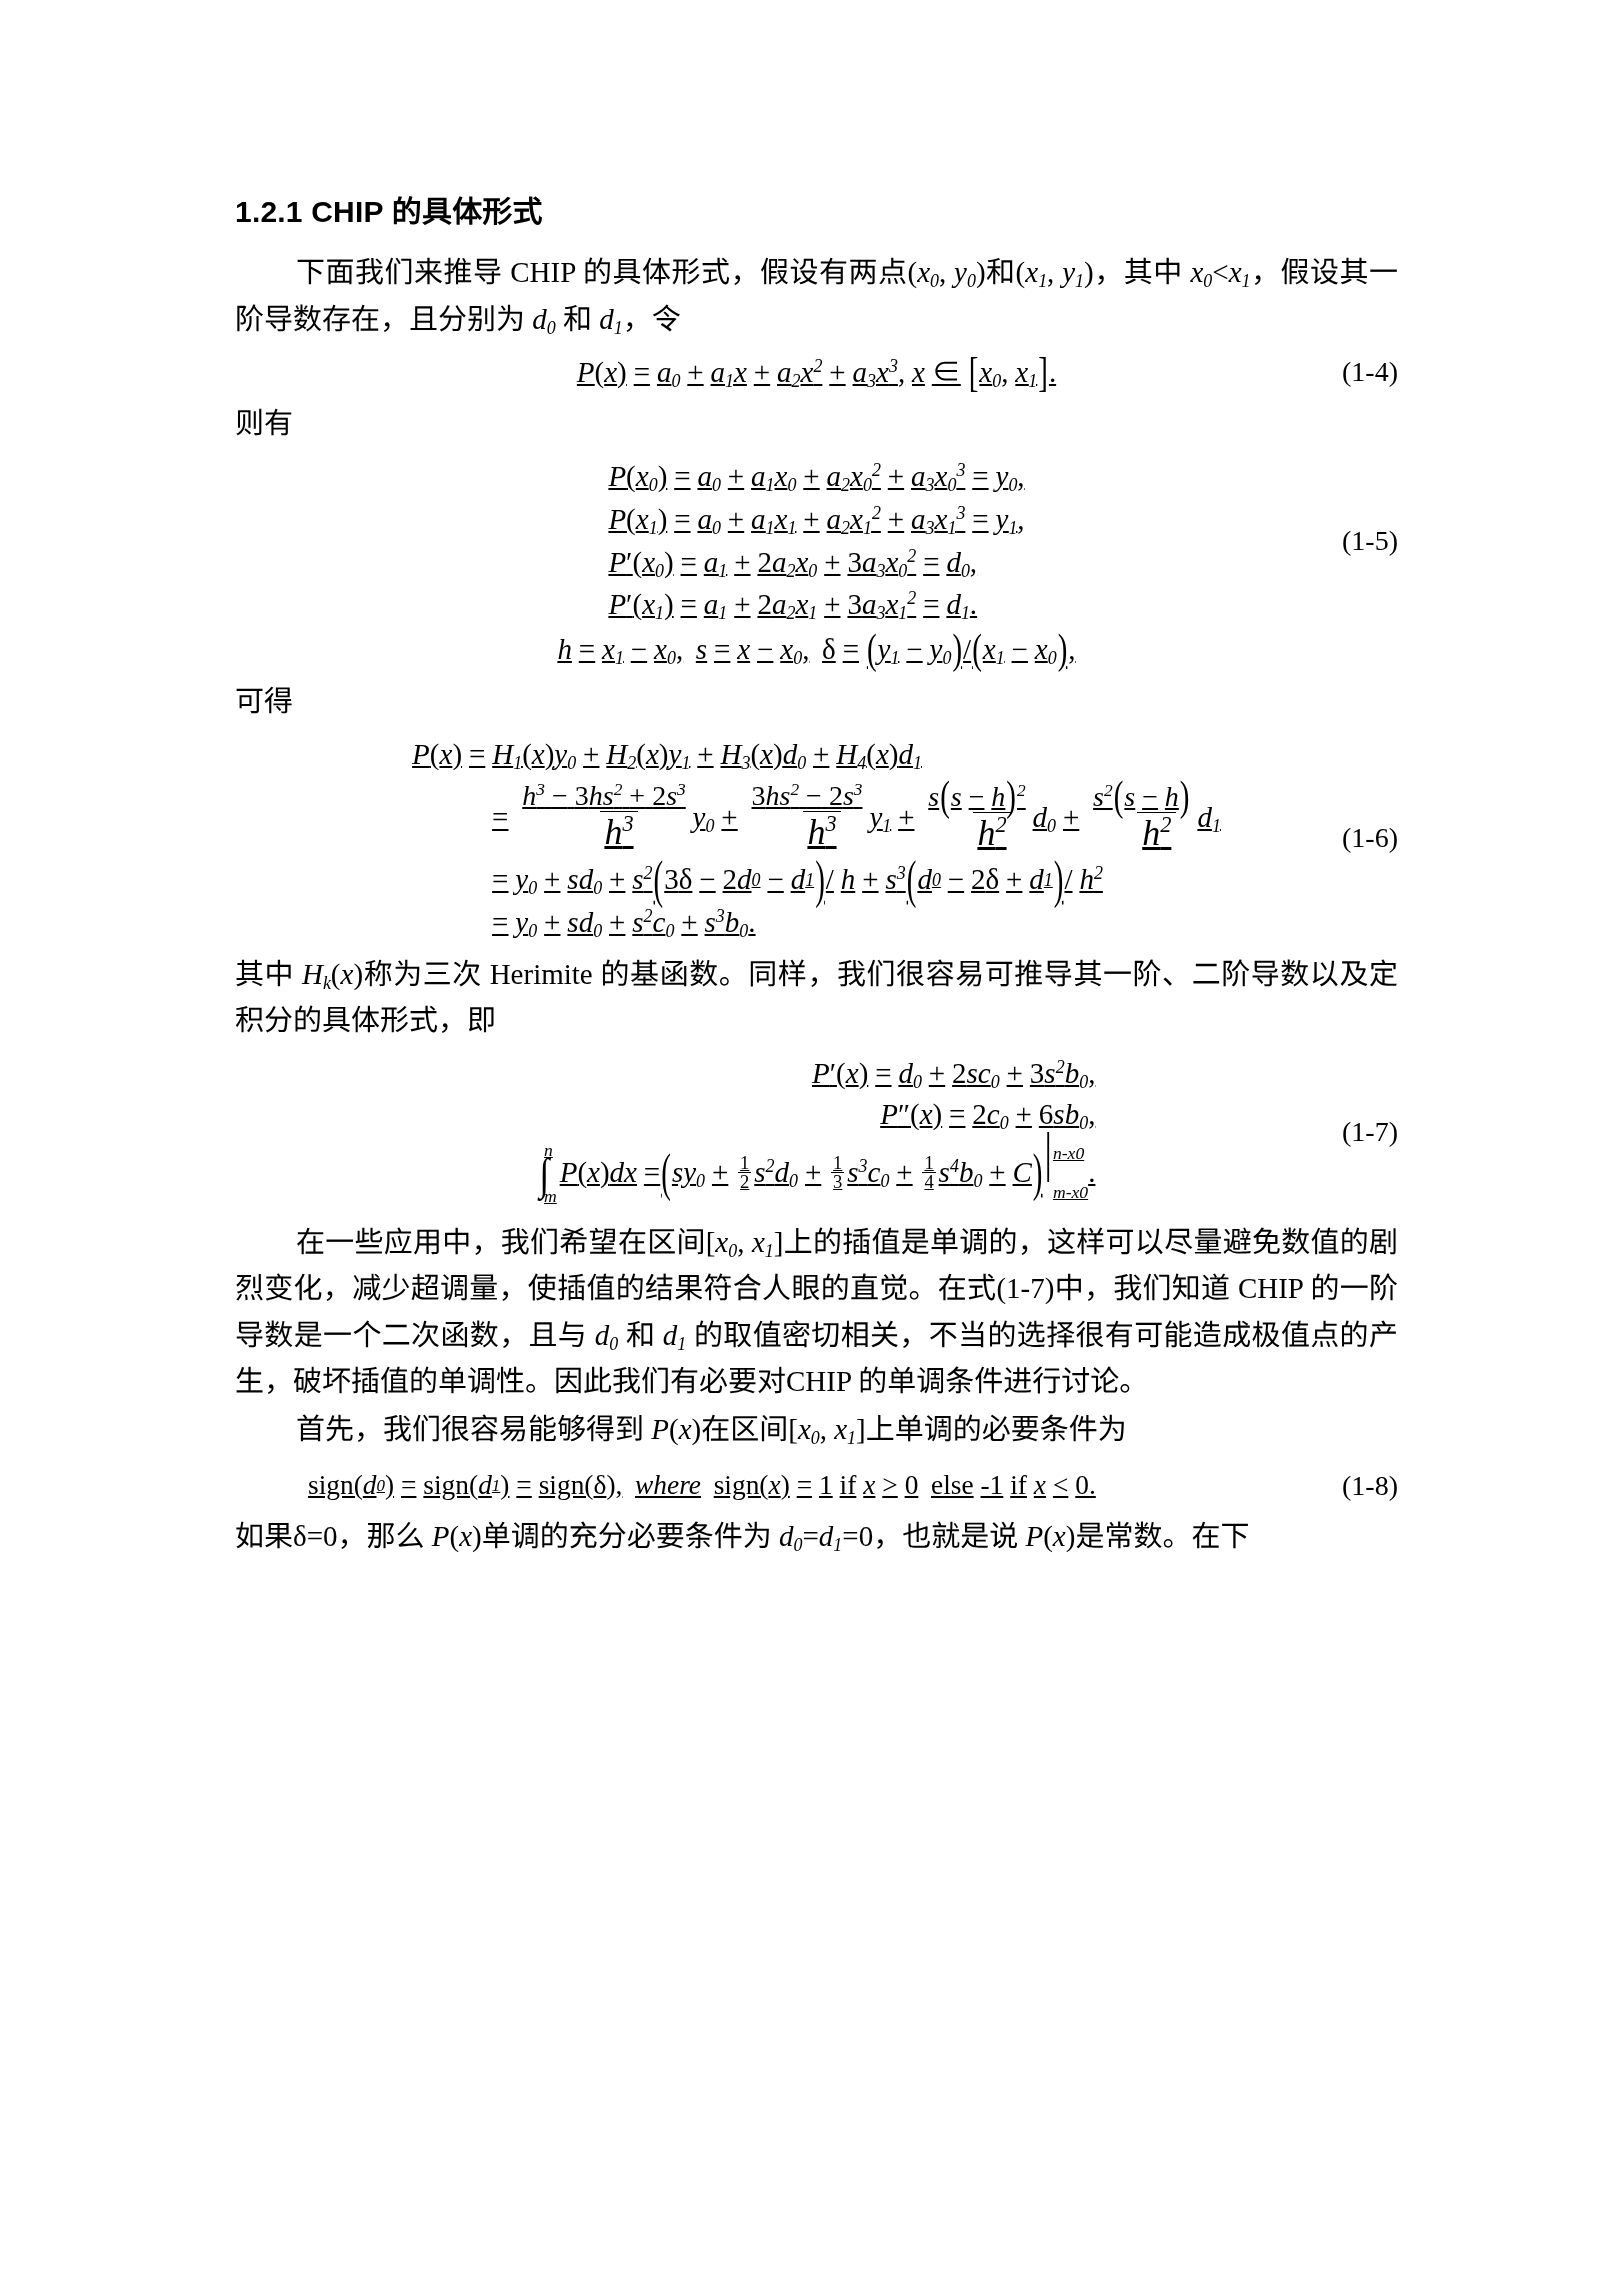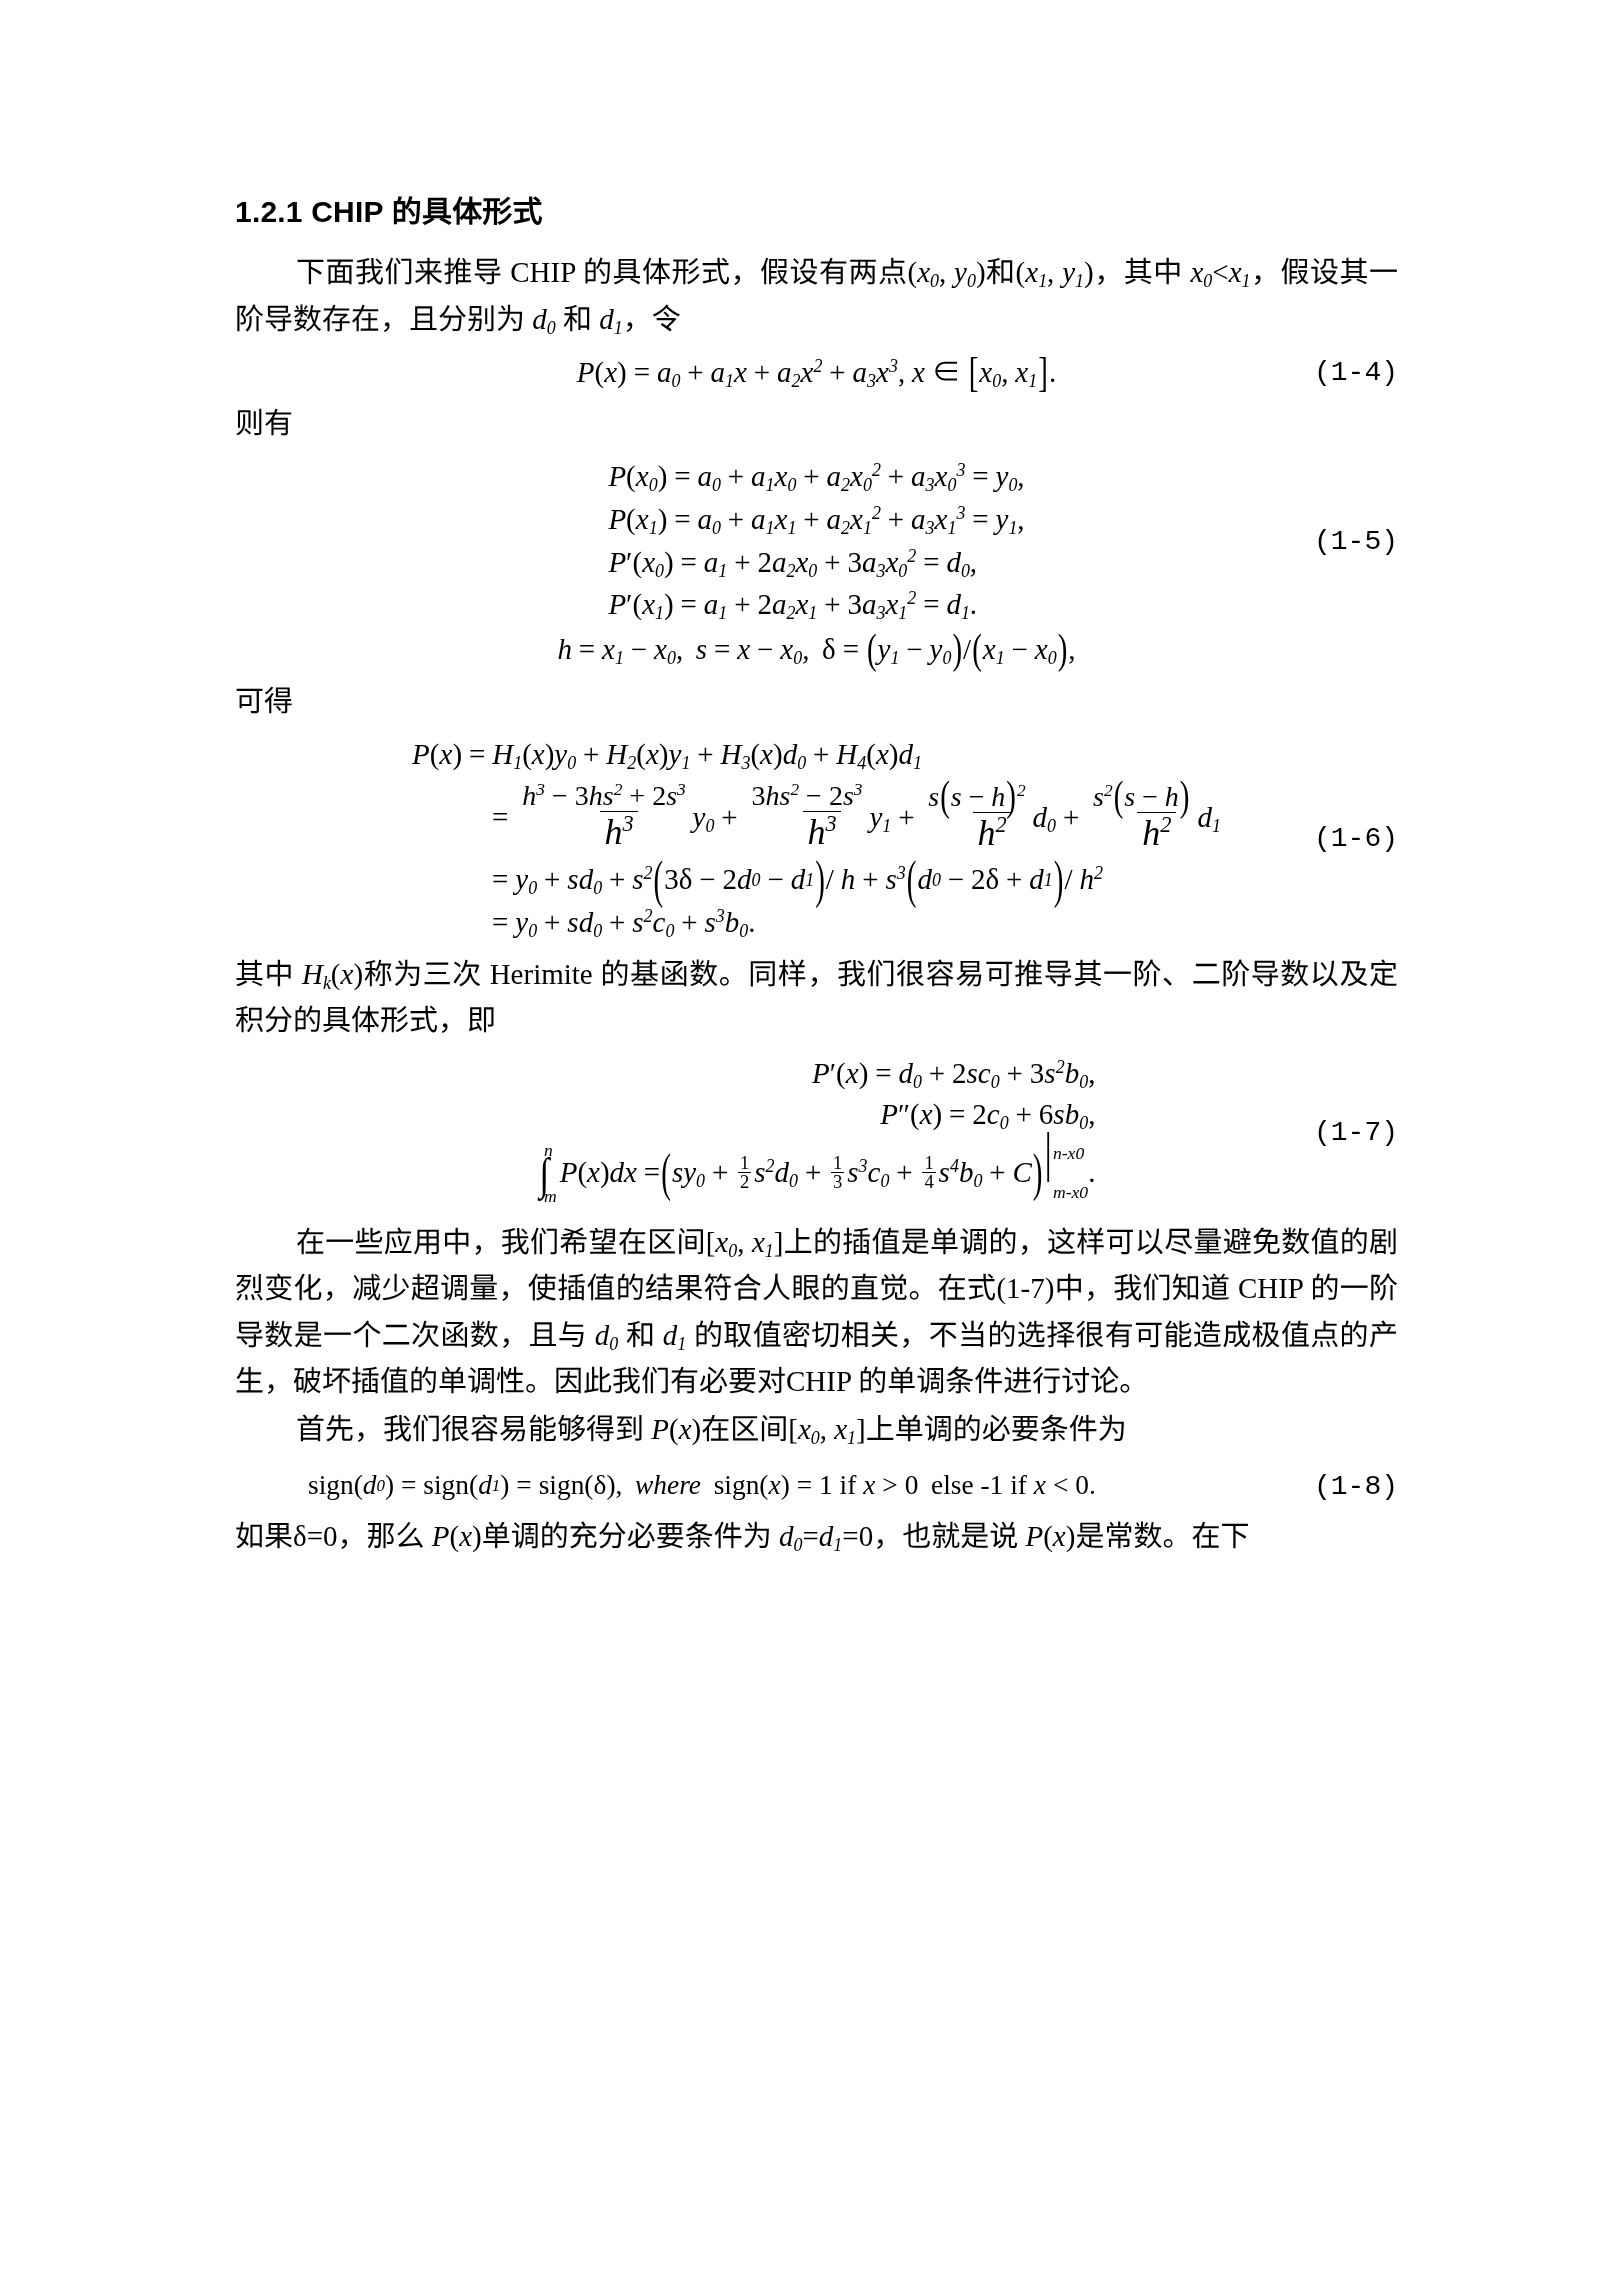"P(x)" .mrow { text-decoration: none -> underline }
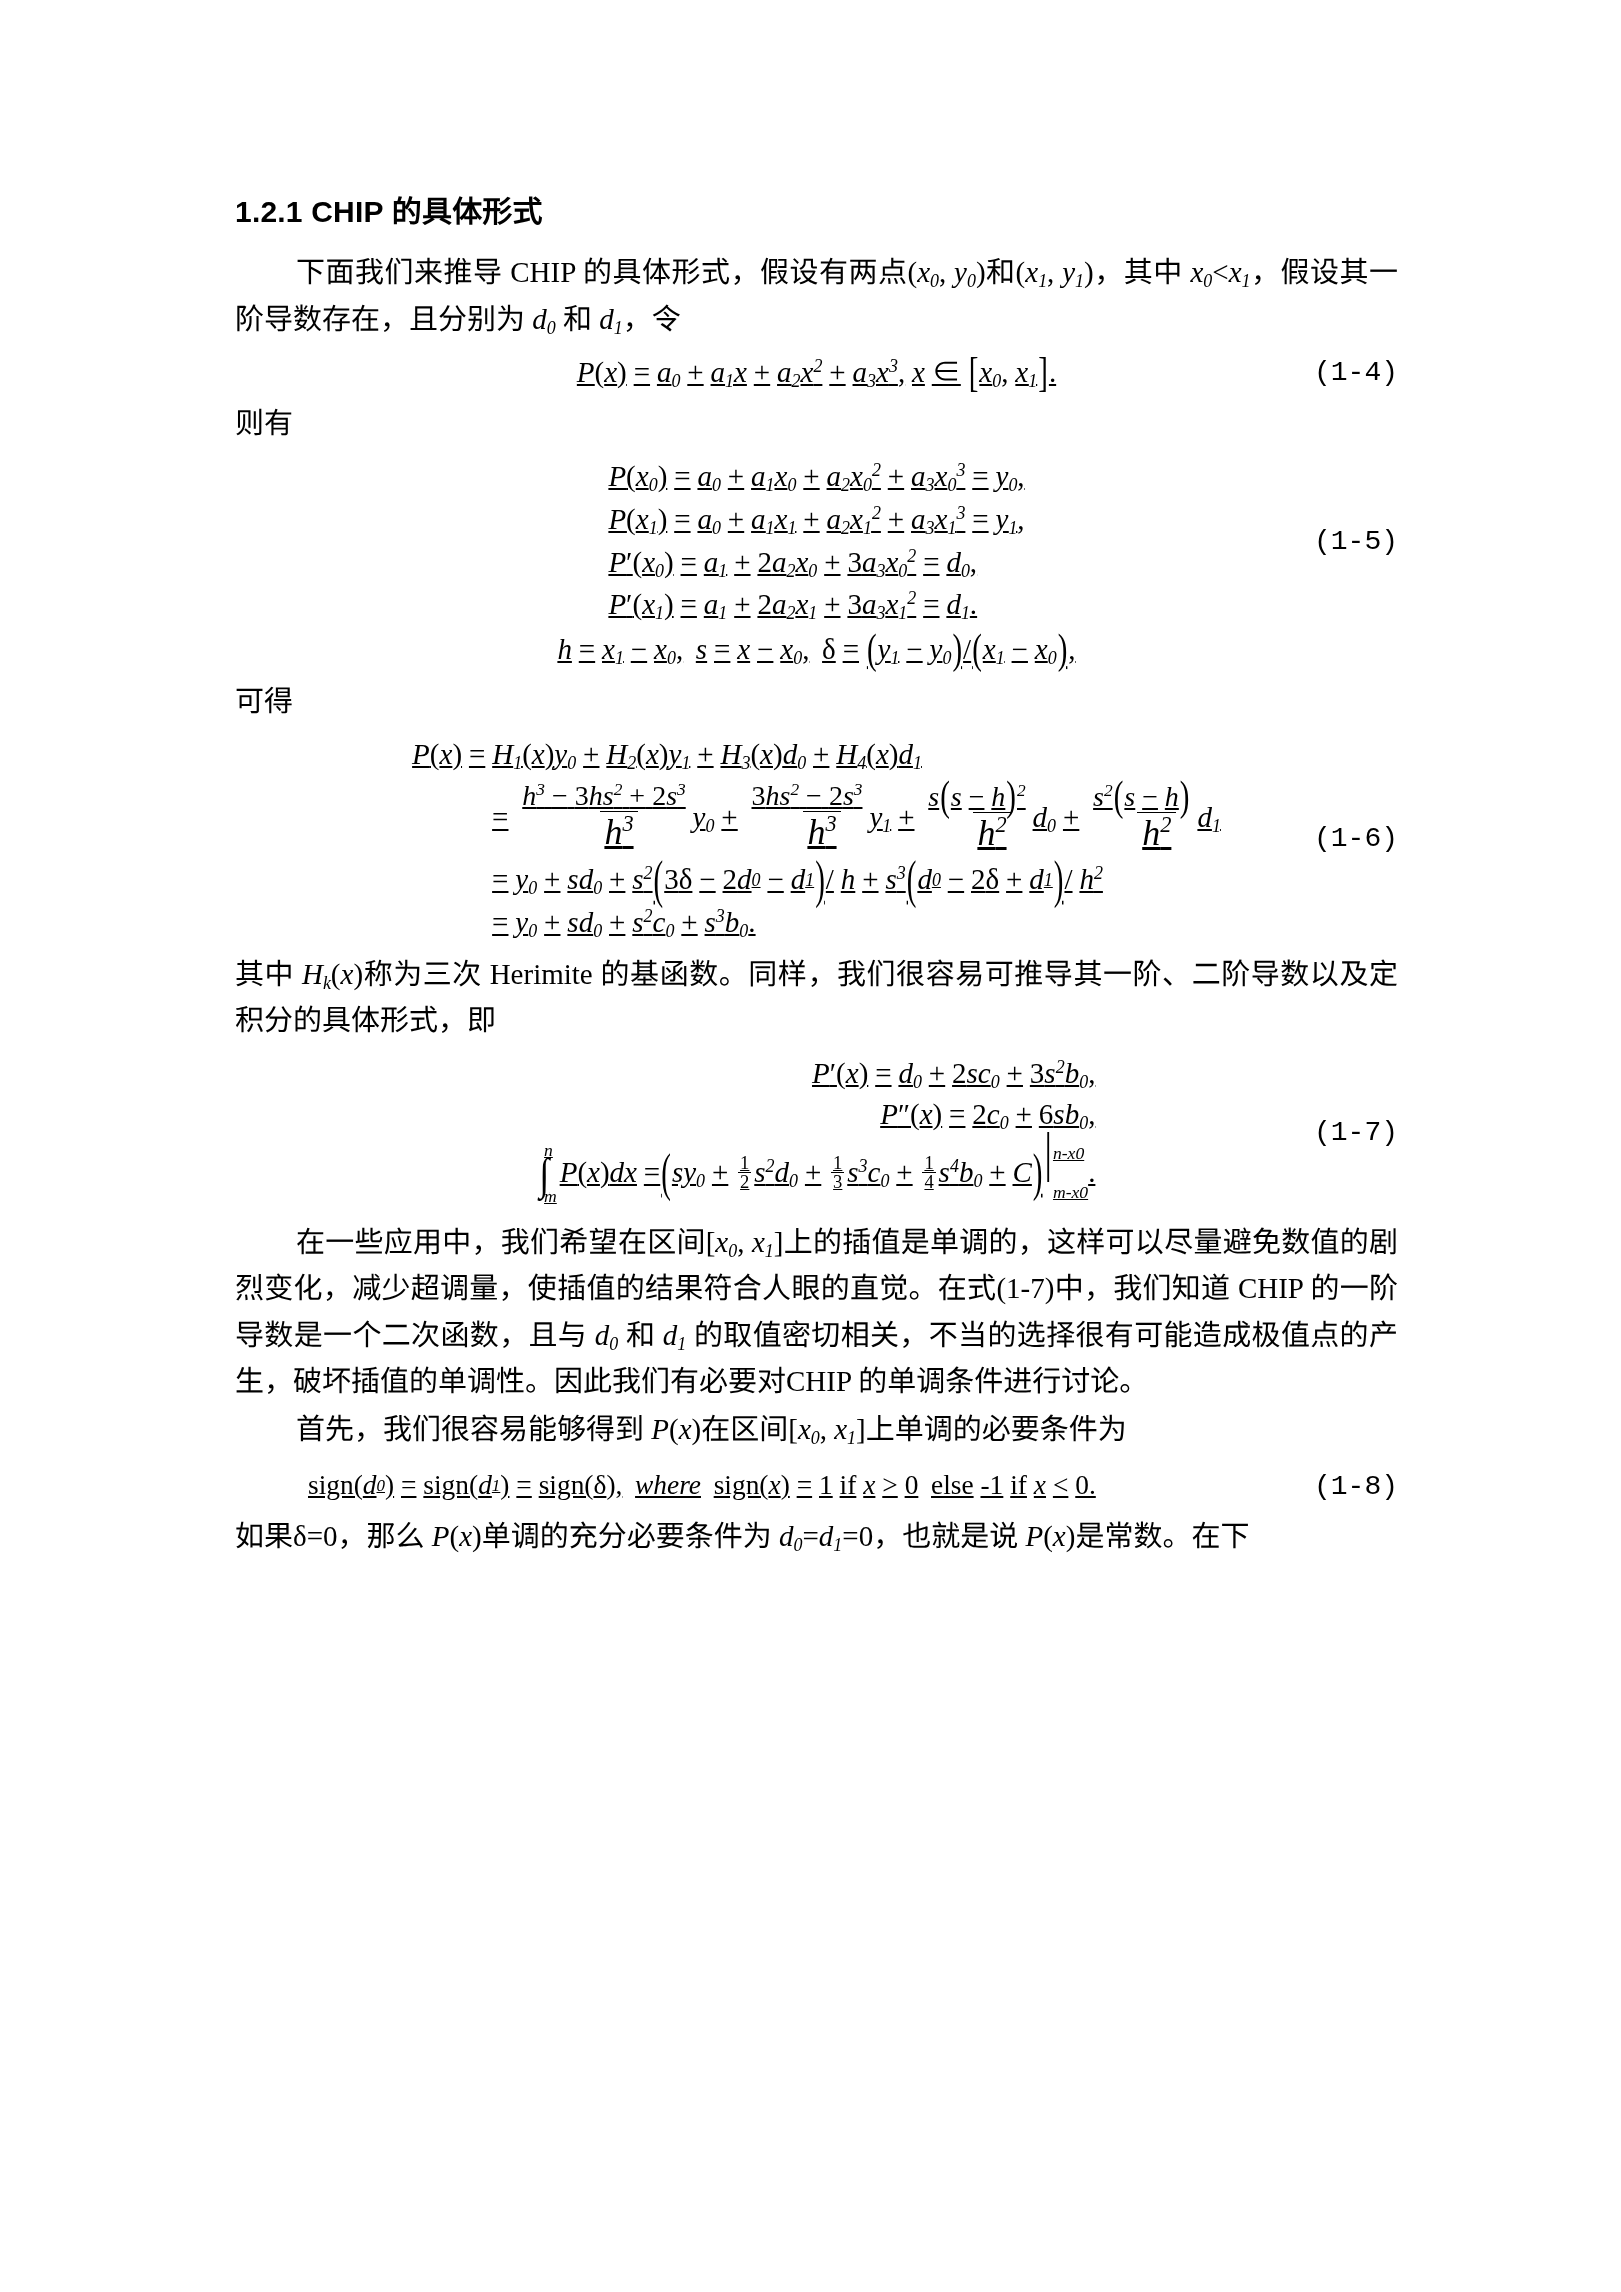"(1-4)" .eqtag { font-family: Liberation Mono, monospace -> Liberation Serif, serif }
